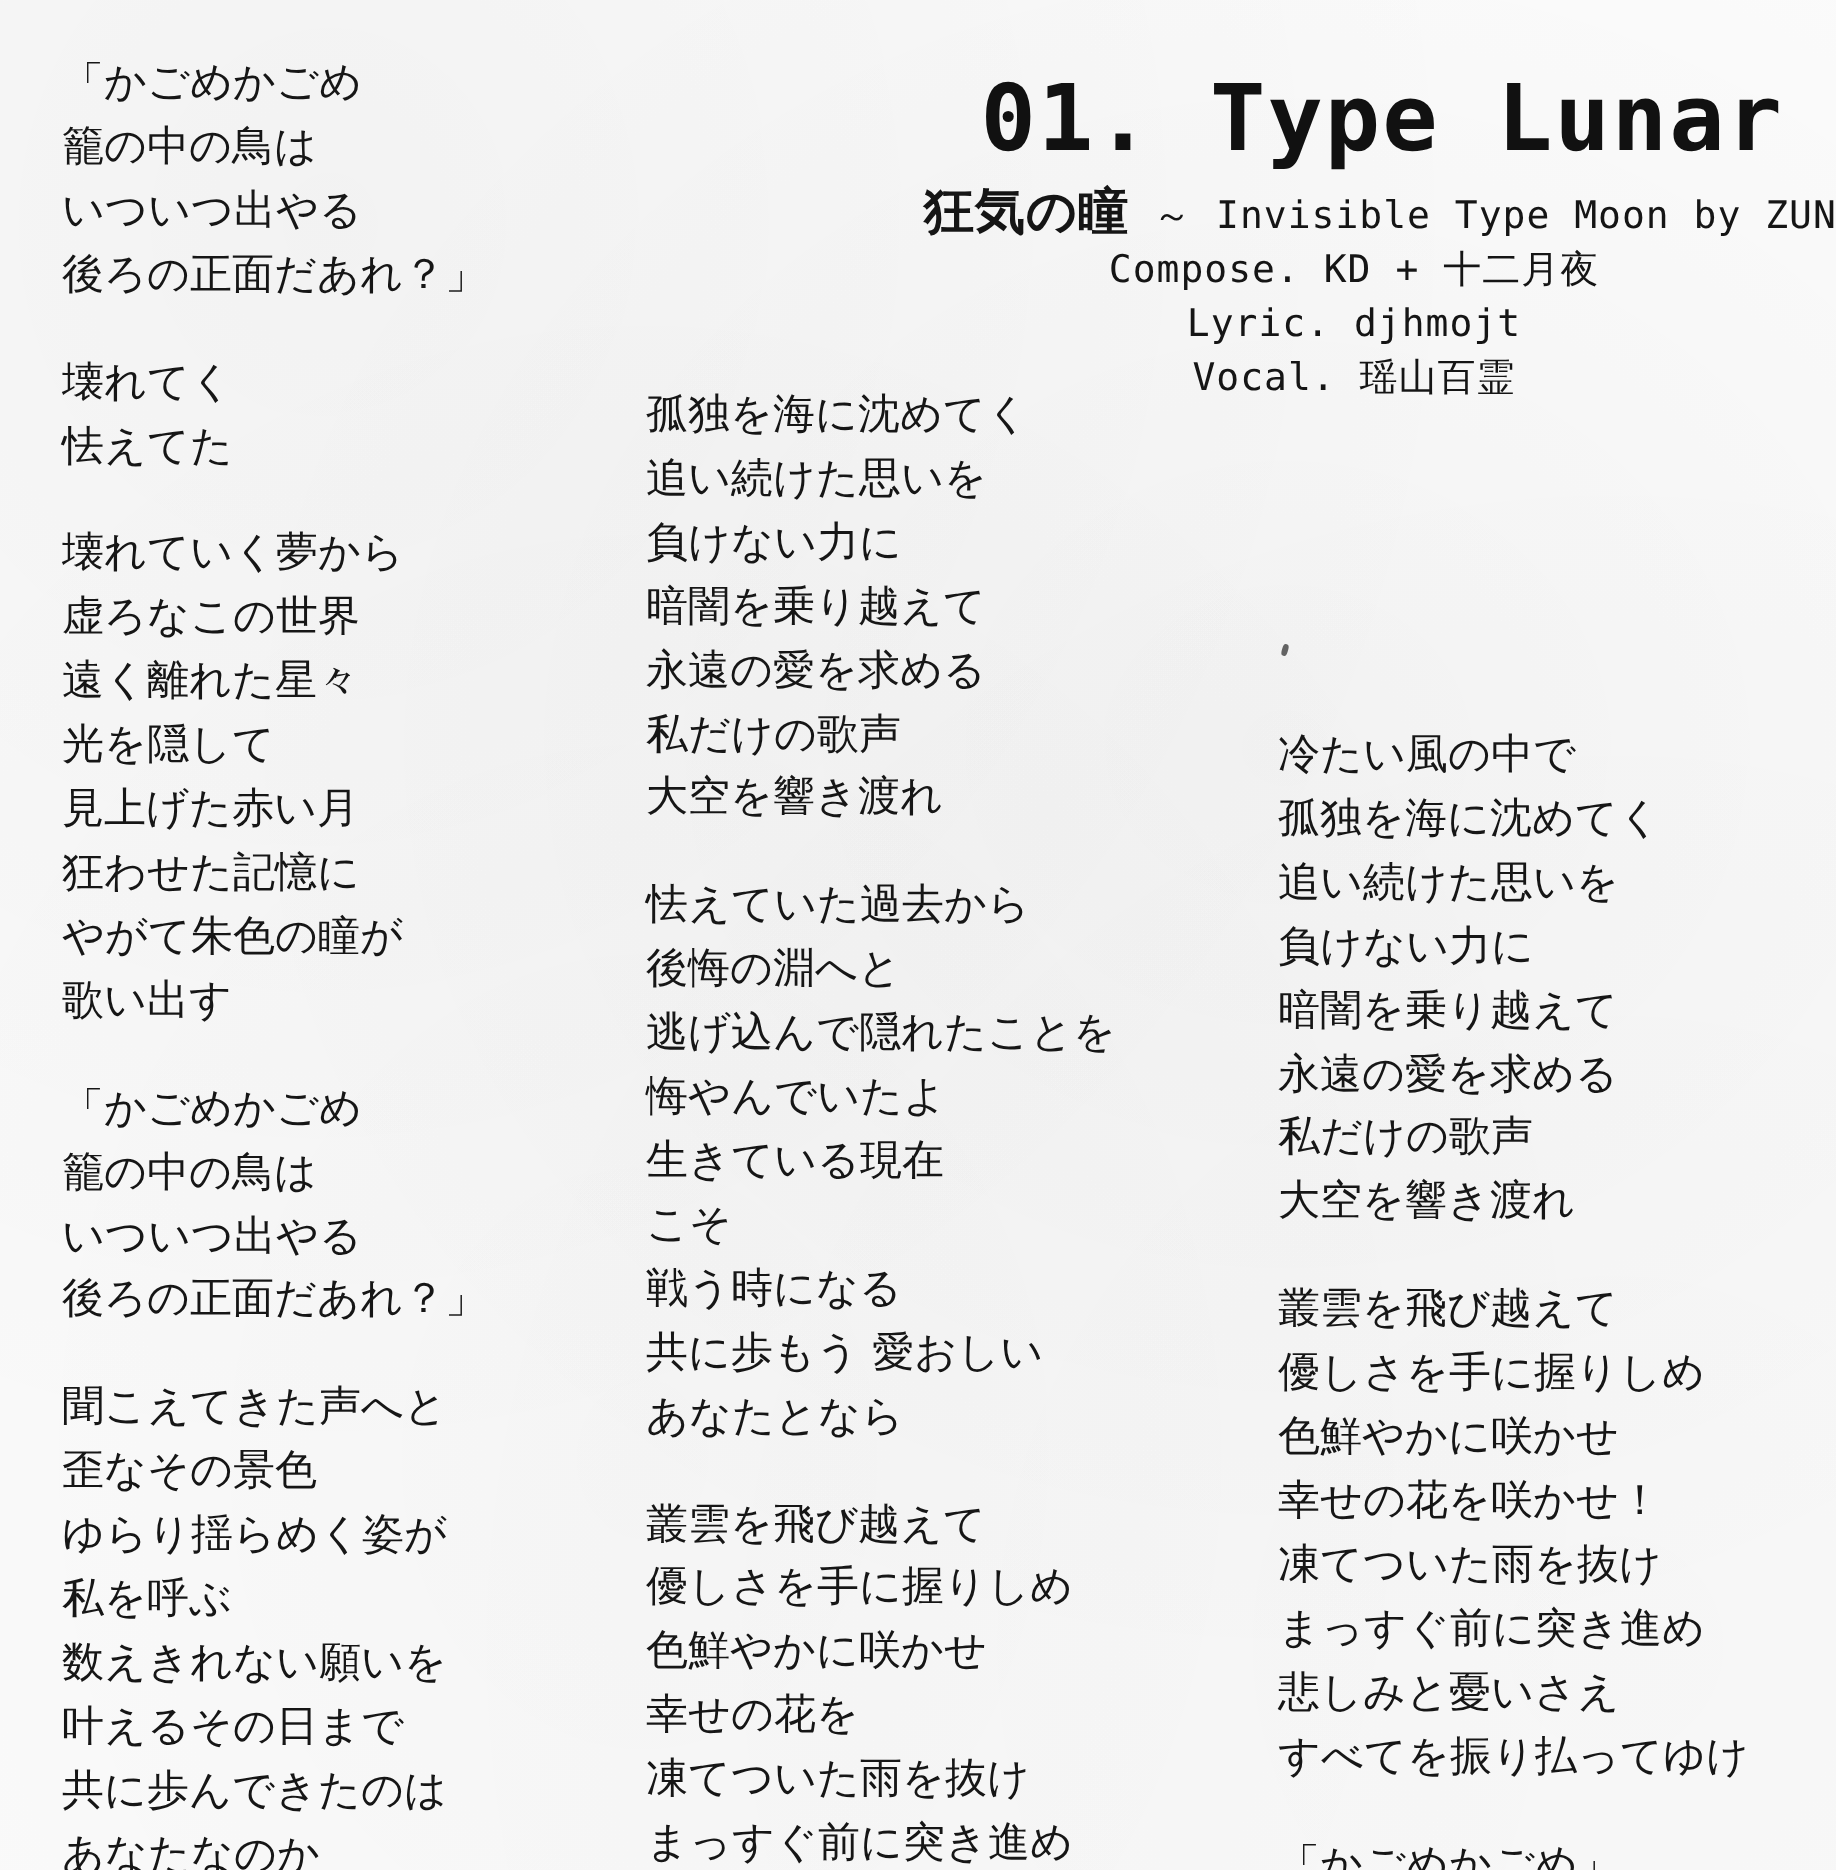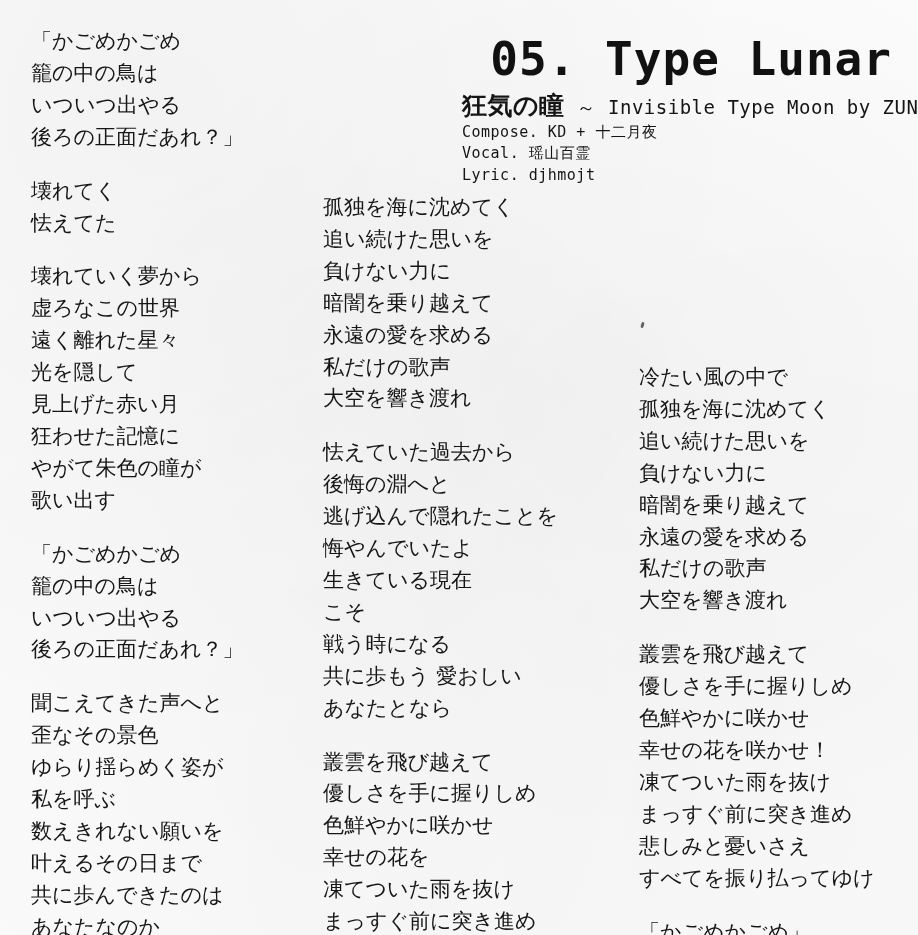"05. Type Lunar" div.title { text: 05 -> 01 }
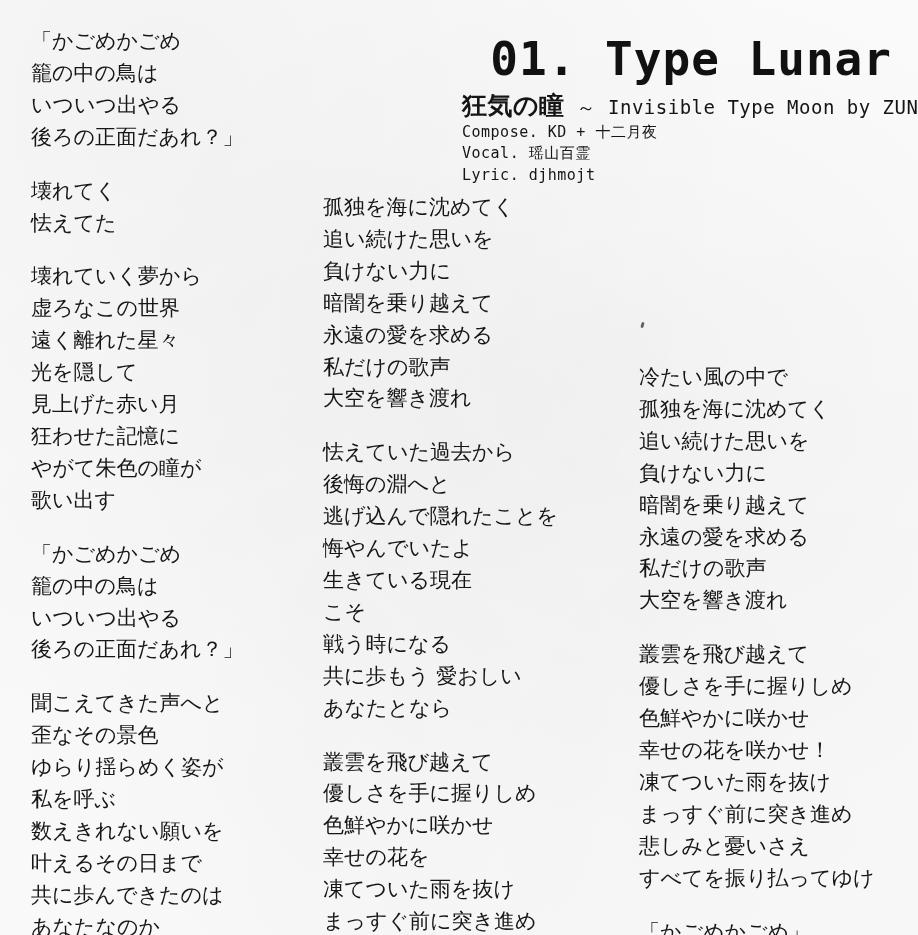"Compose. KD + 十二月夜" .credit { font-size: 15px -> 19px; text-align: left -> center }
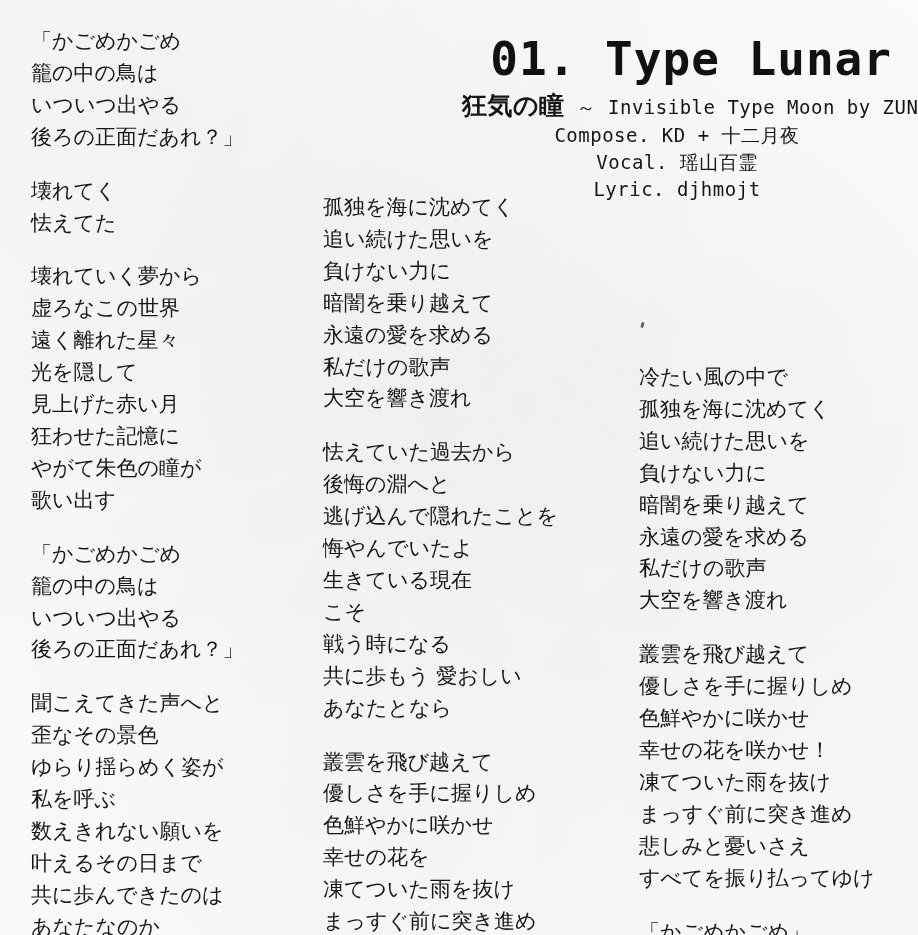"Vocal. 瑶山百霊" div.credit { order: before "Lyric. djhmojt" -> after "Lyric. djhmojt" }
